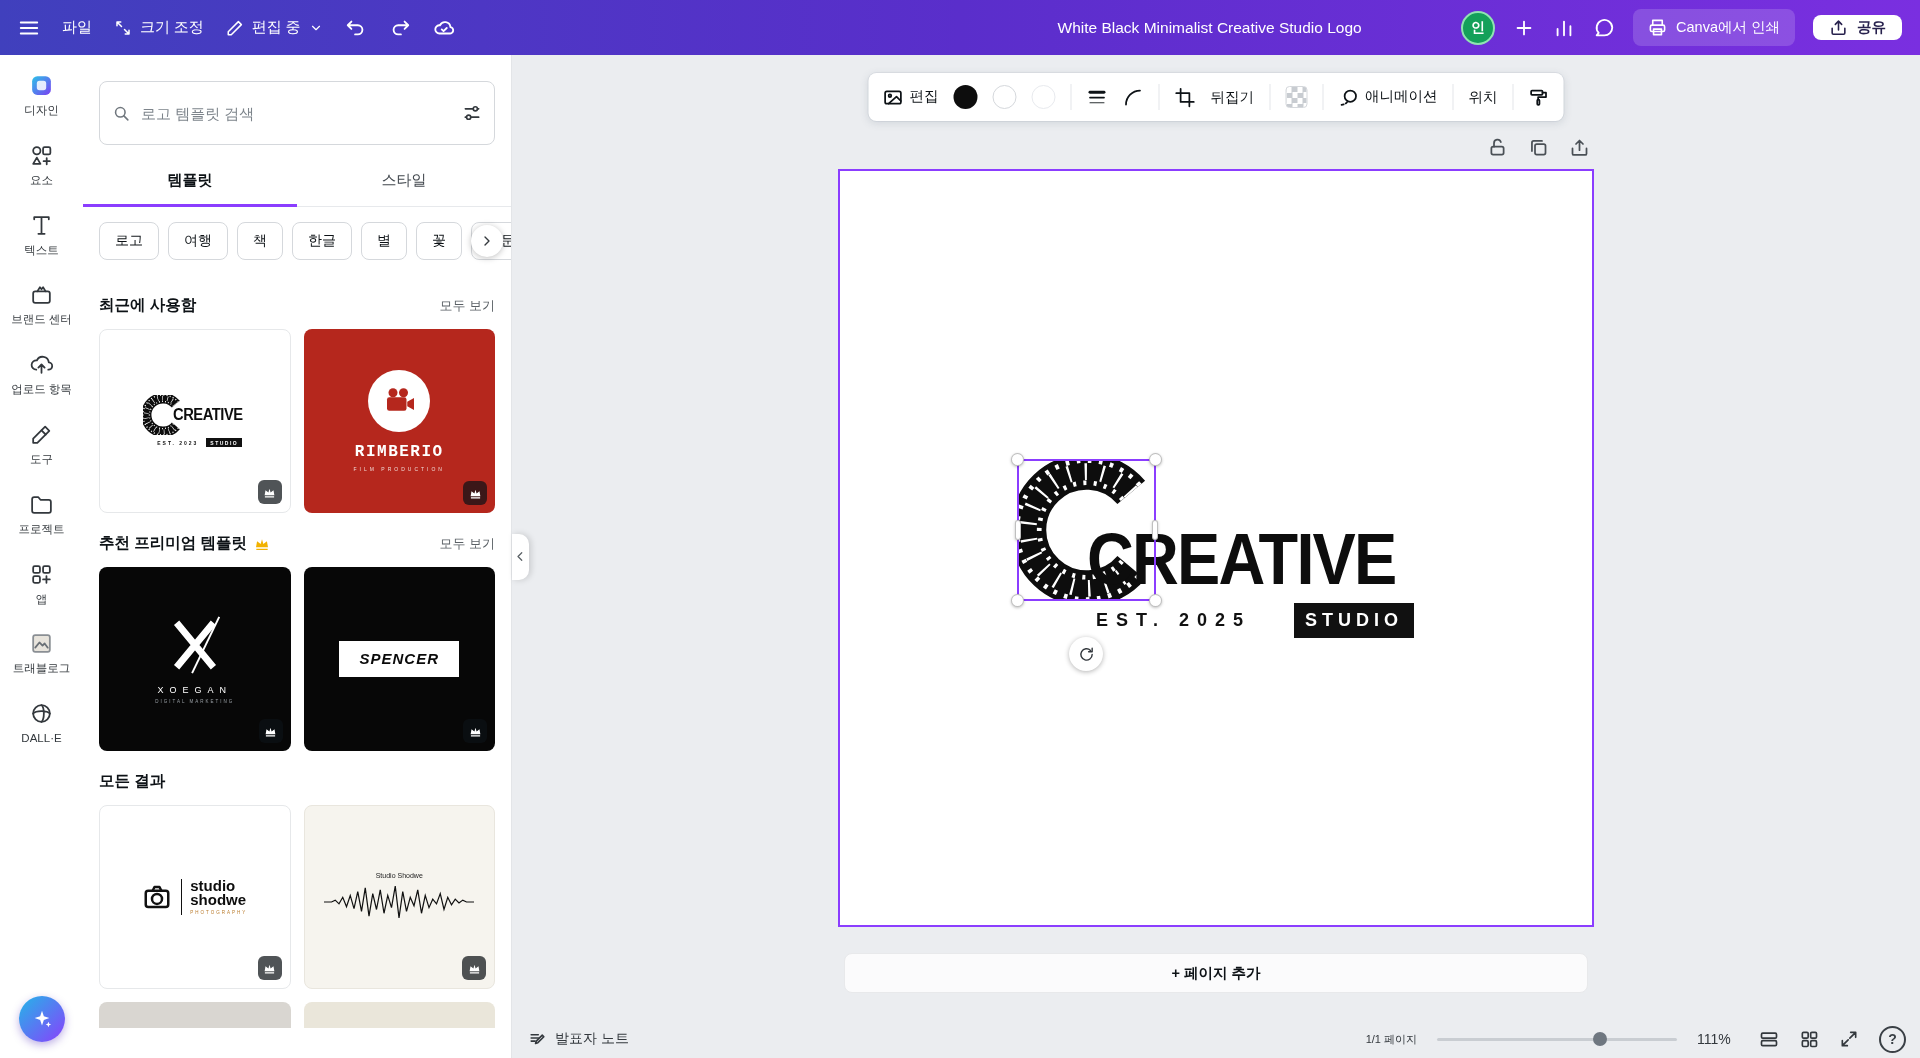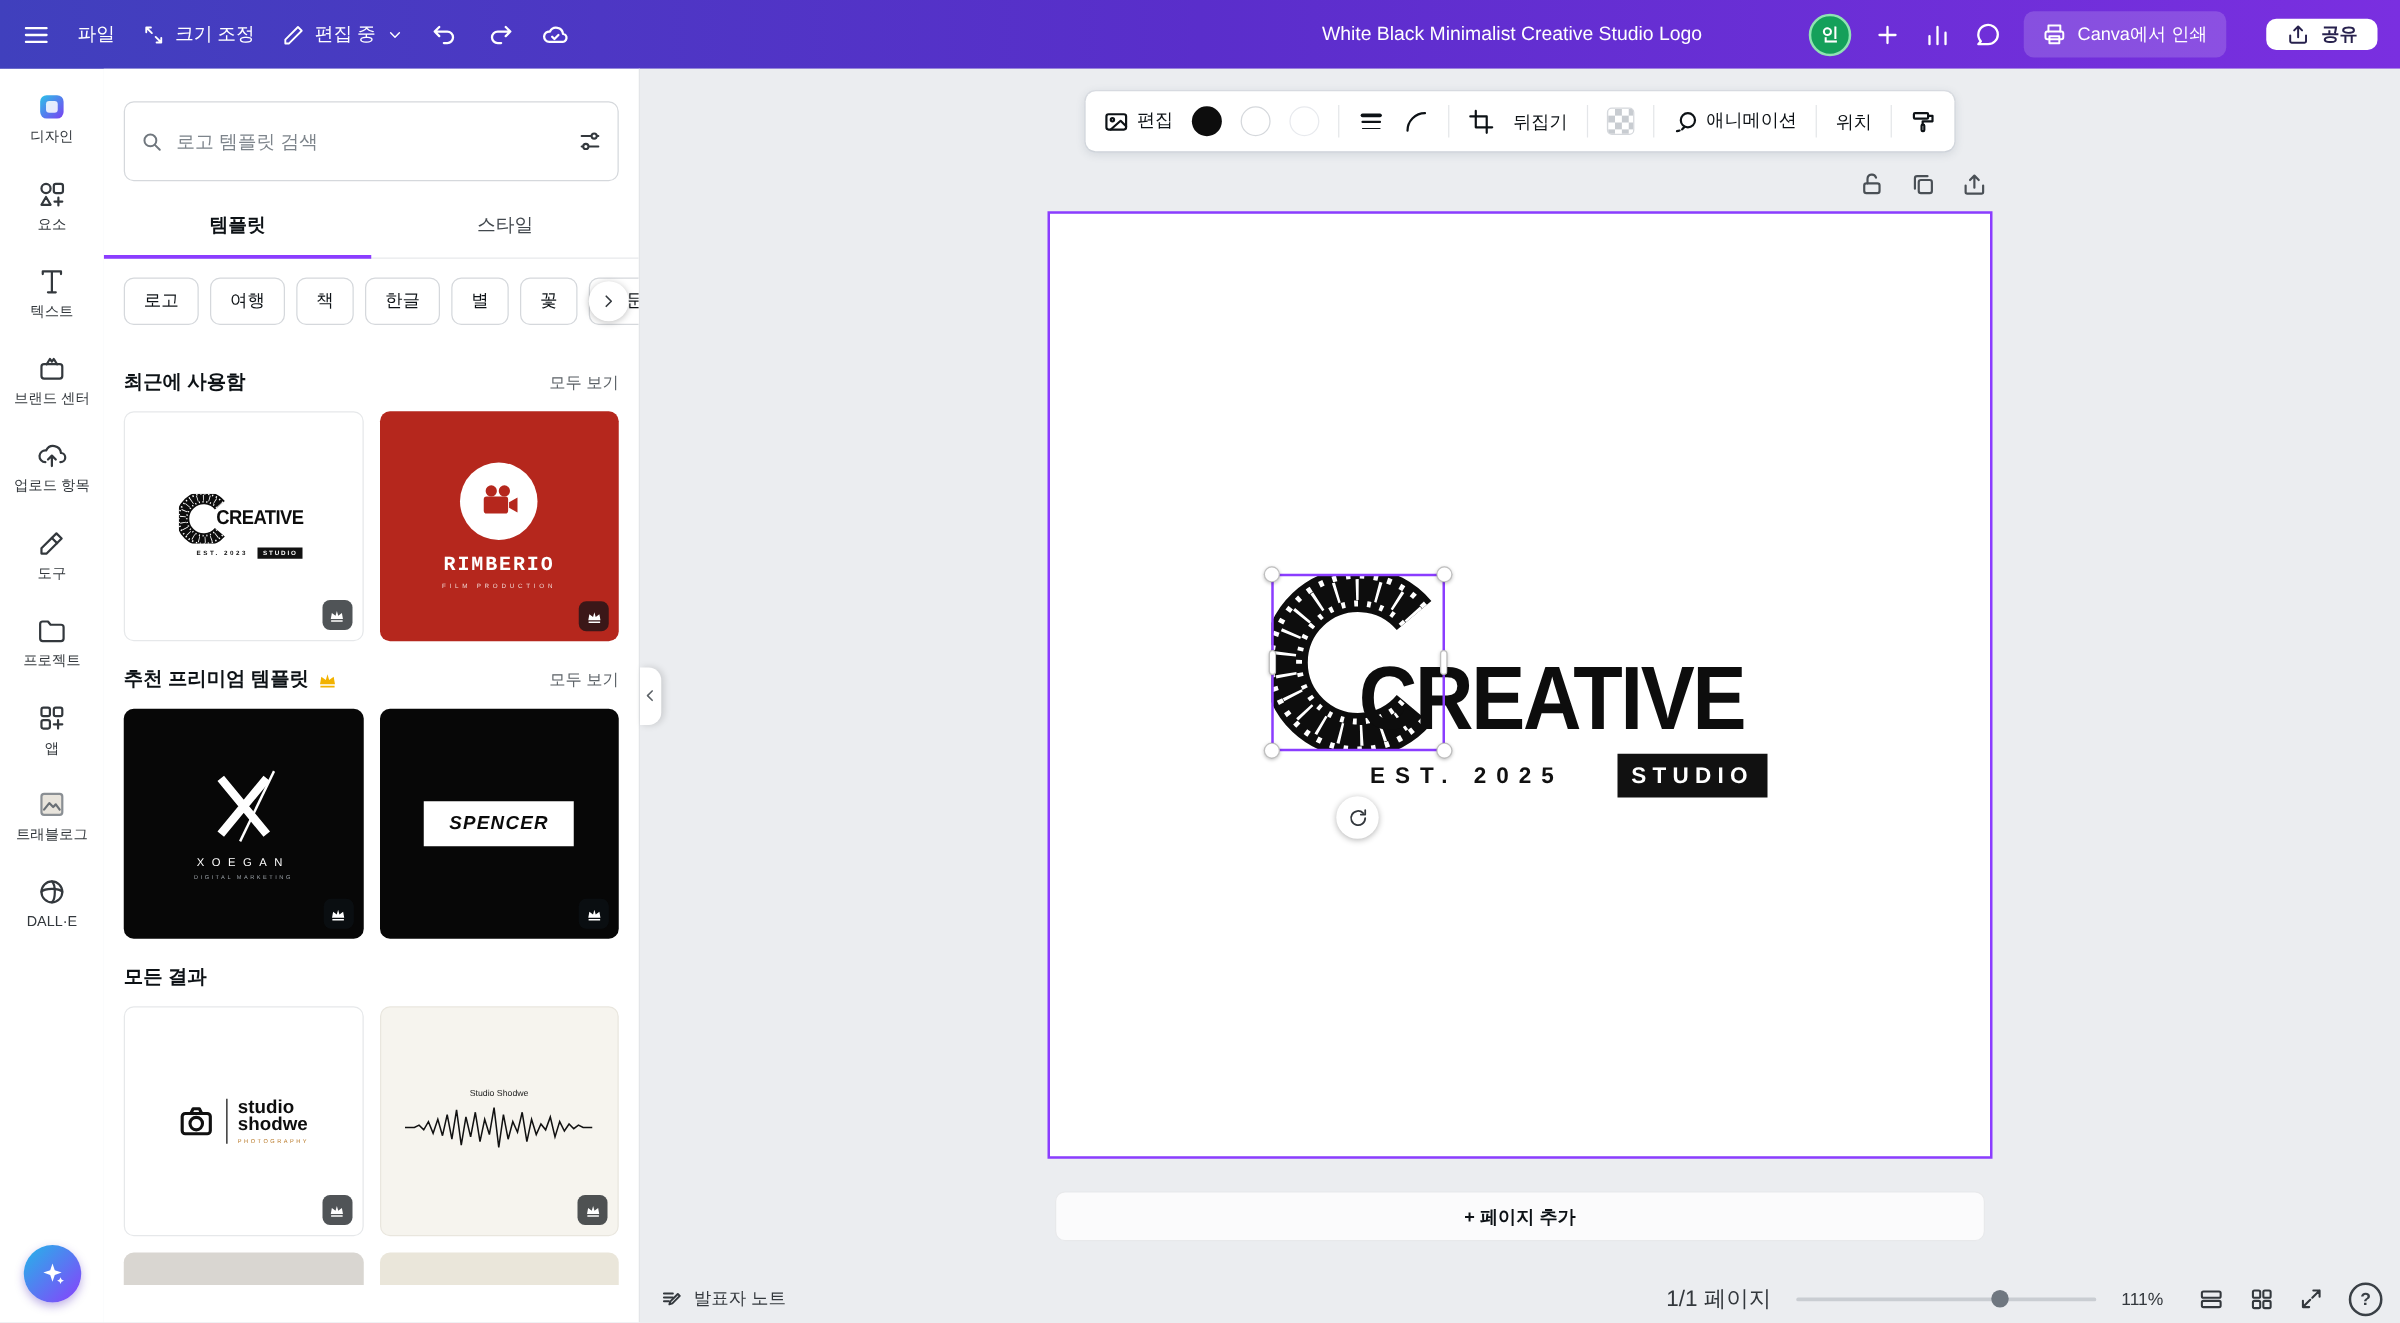"공유" .share-btn { margin-left: 14px -> none }
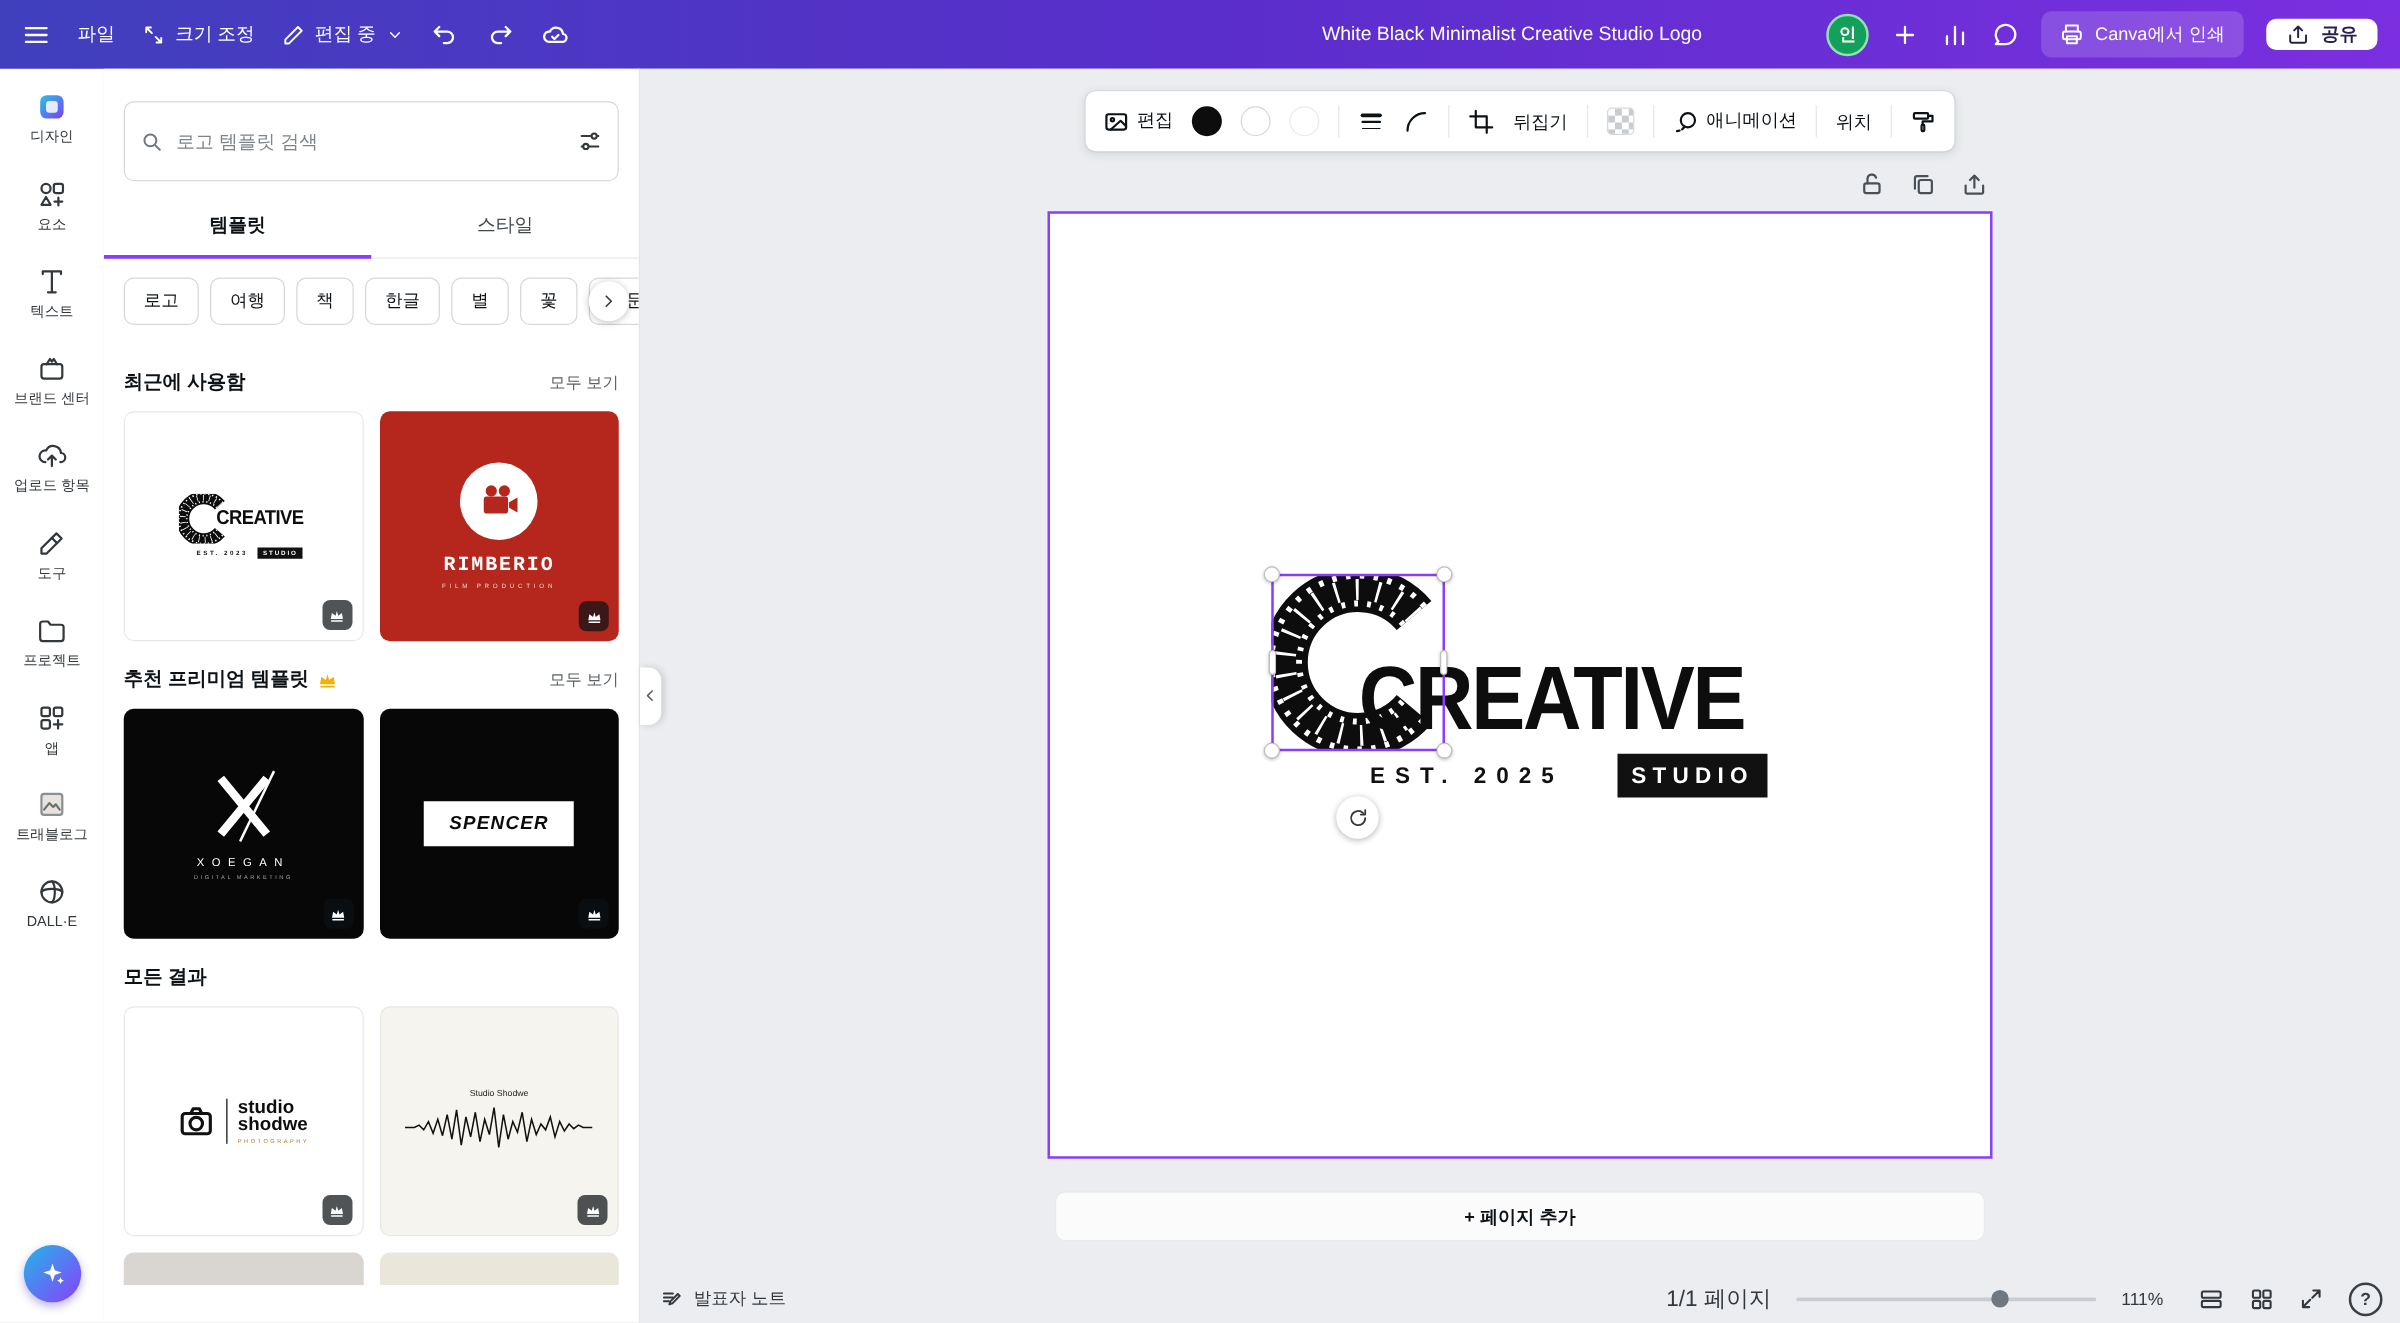"1/1 페이지" .sb-page { font-size: 18px -> 11px }
